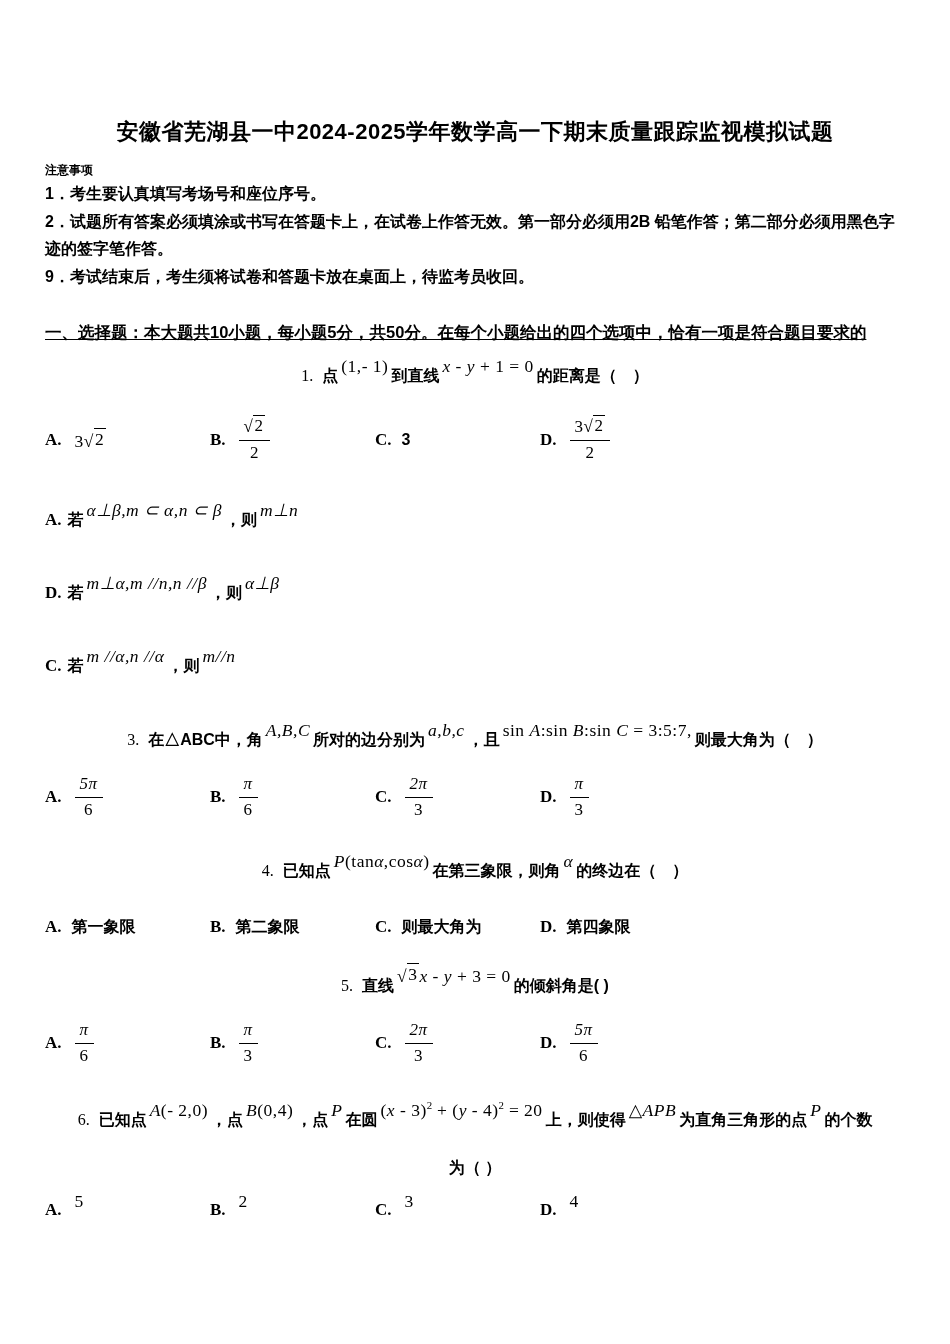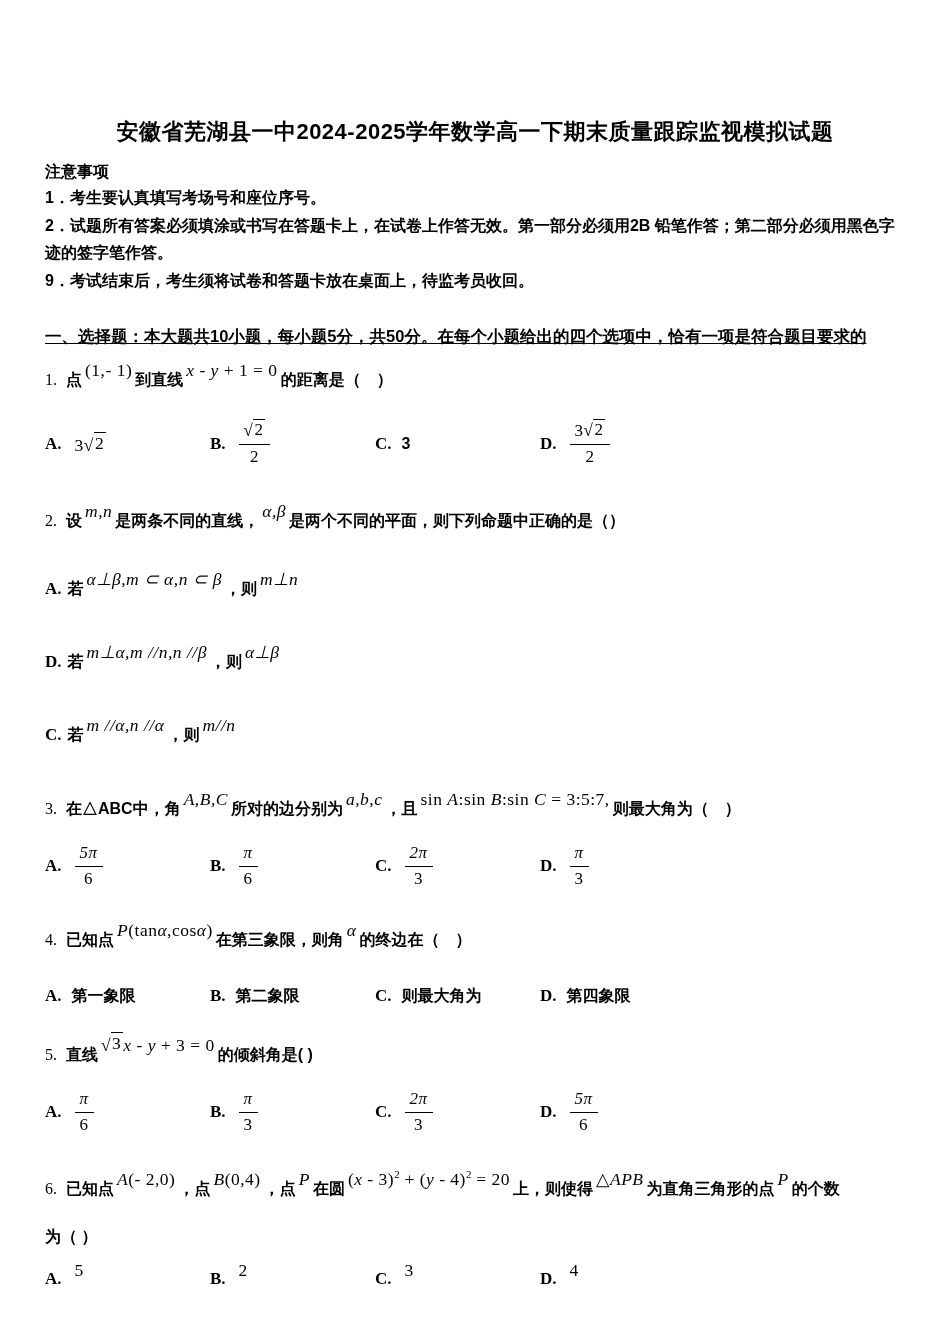"注意事项" .notice-heading { font-size: 16px -> 12px }
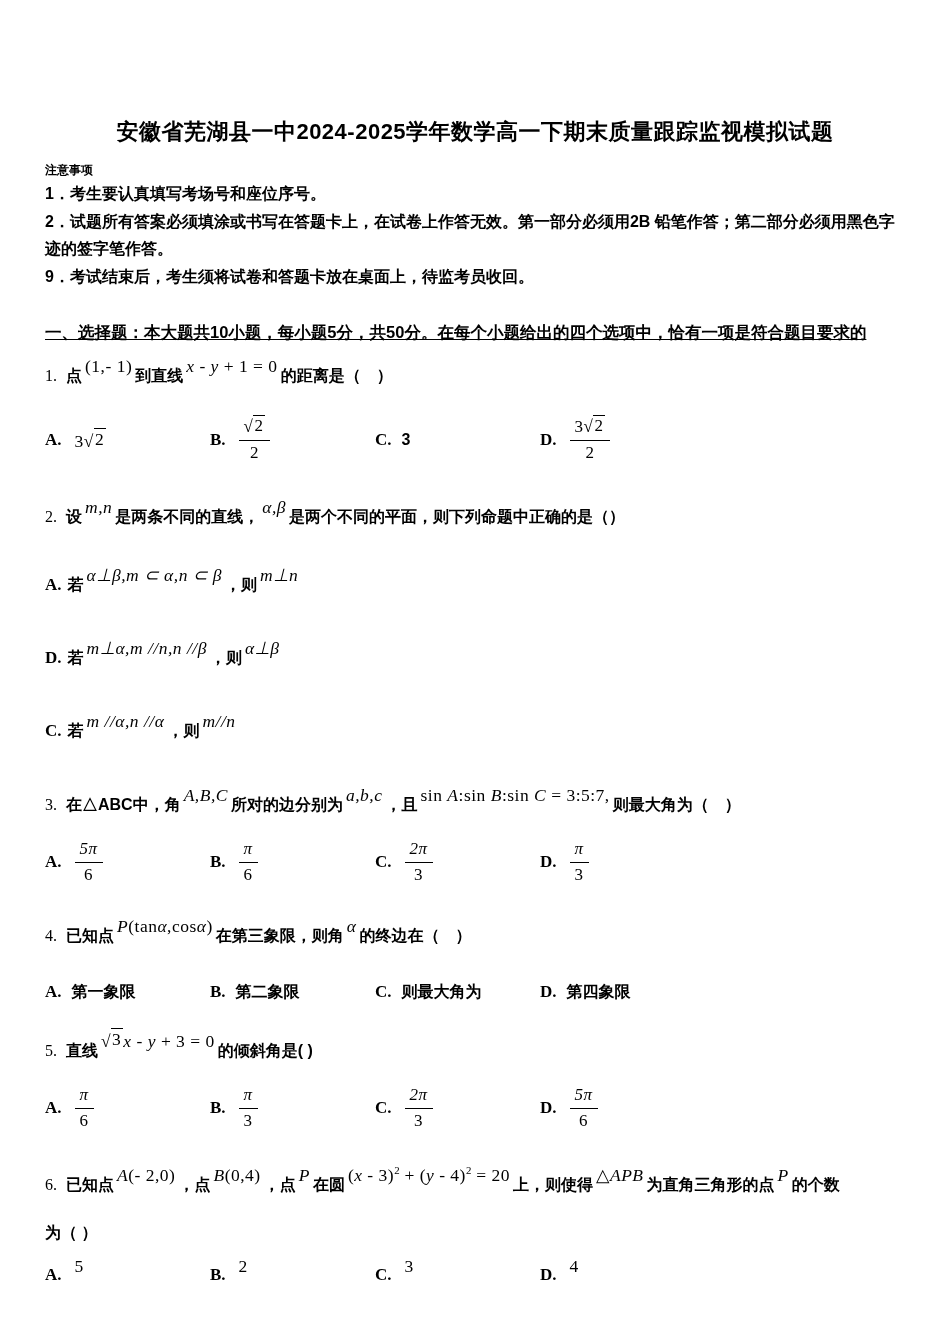"1. 点(1,- 1) 到直线x -" .stem { text-align: none -> center }
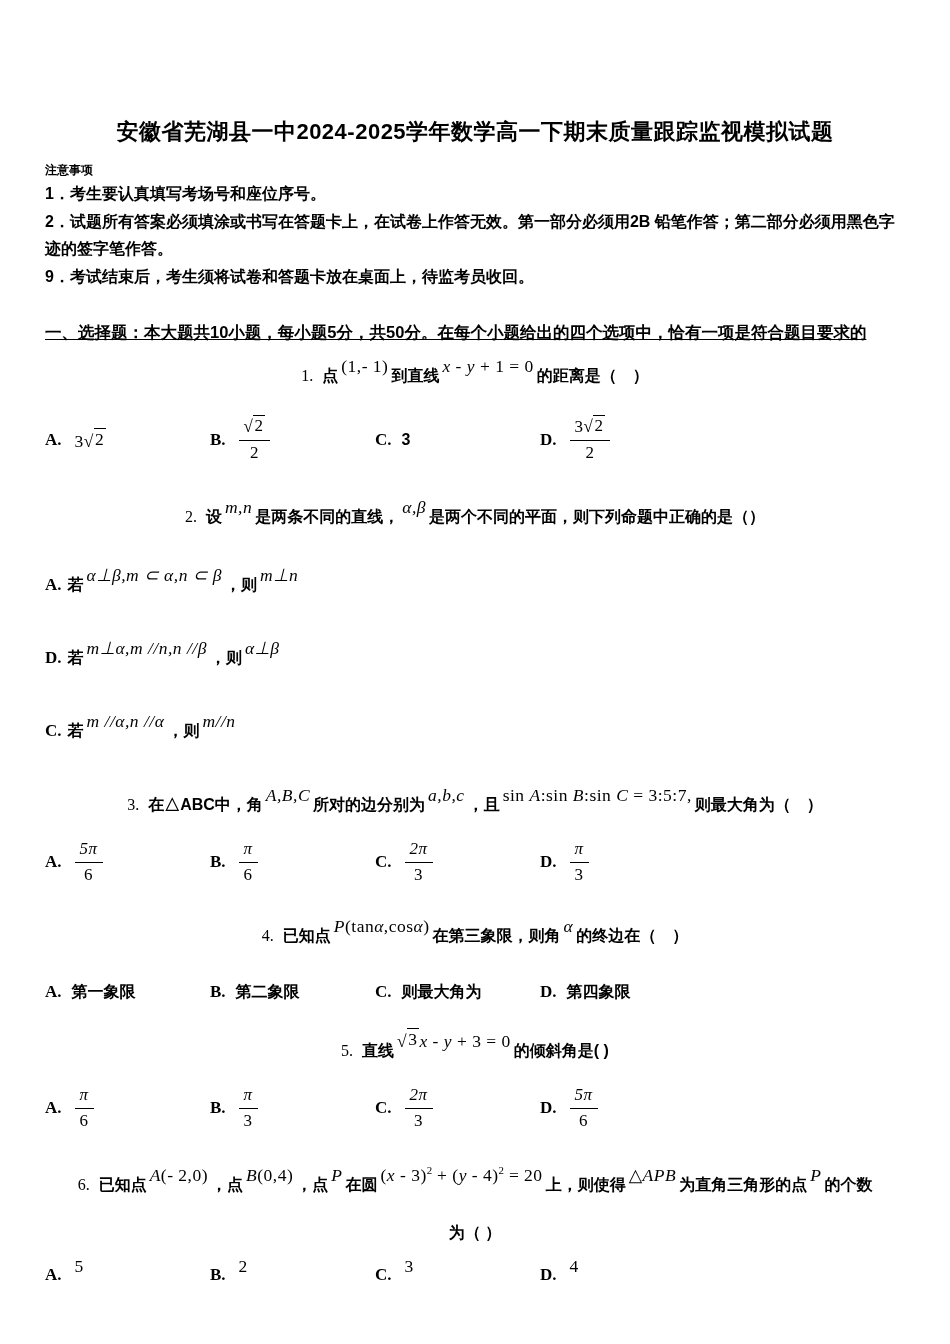"2. 设m,n 是两条不同的直线，α,β" div.stem { html: <div><span>2.</span><span>设</span><span><span>m,n</span></span><span>是两条不同的直线，</span><span><span>α,β</span></span><span>是两个不同的平面，则下列命题中正确的是（）</span></div> -> none }
